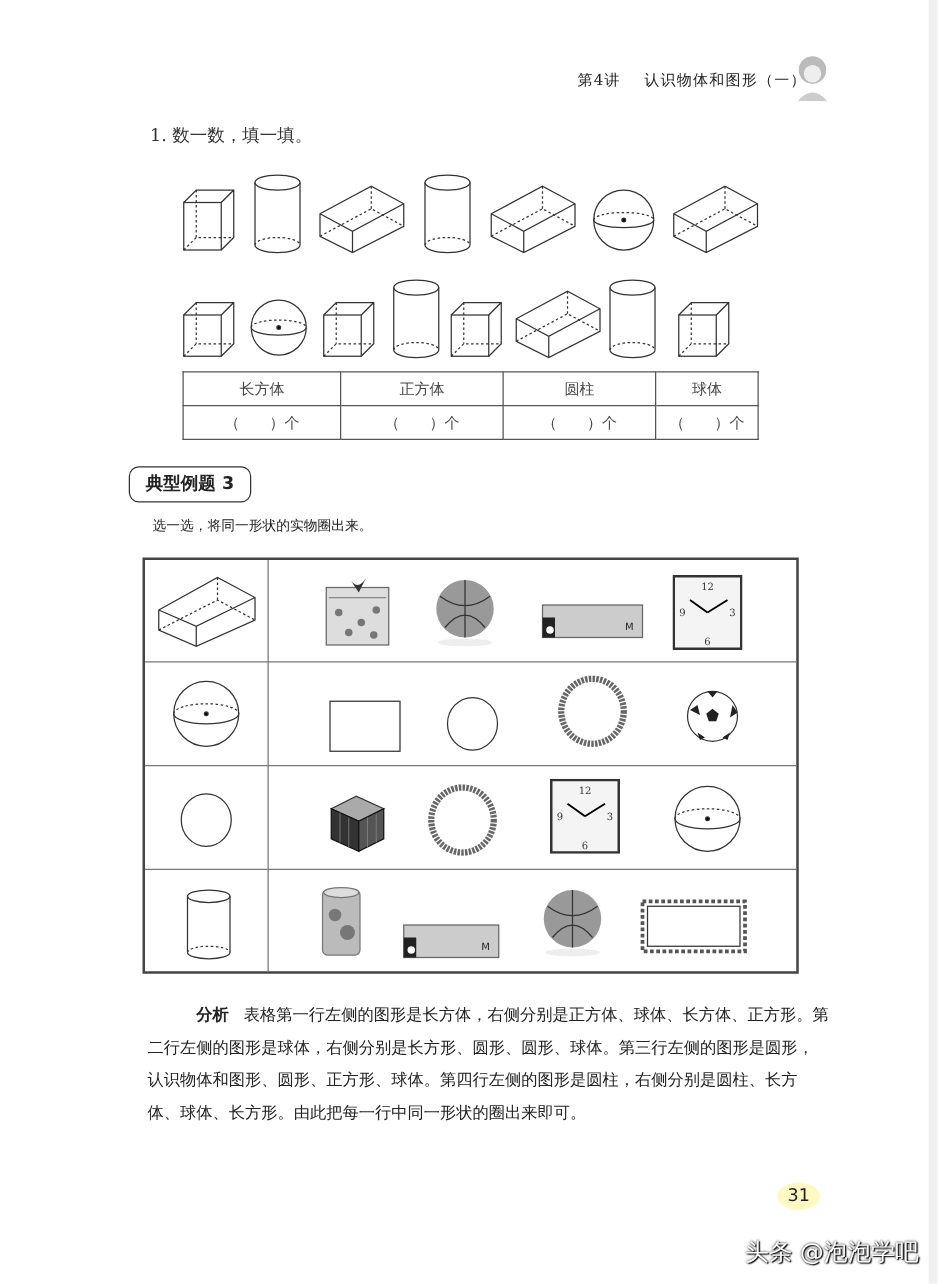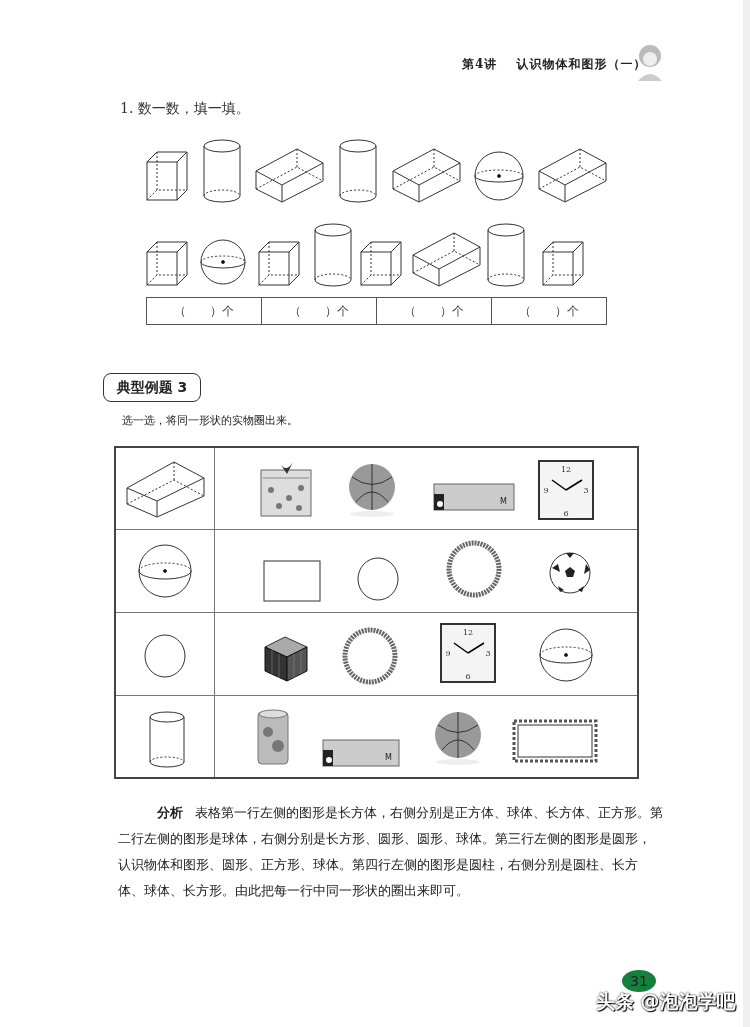"第4讲 认识物体和图形（一）" .header { font-weight: bold -> normal }
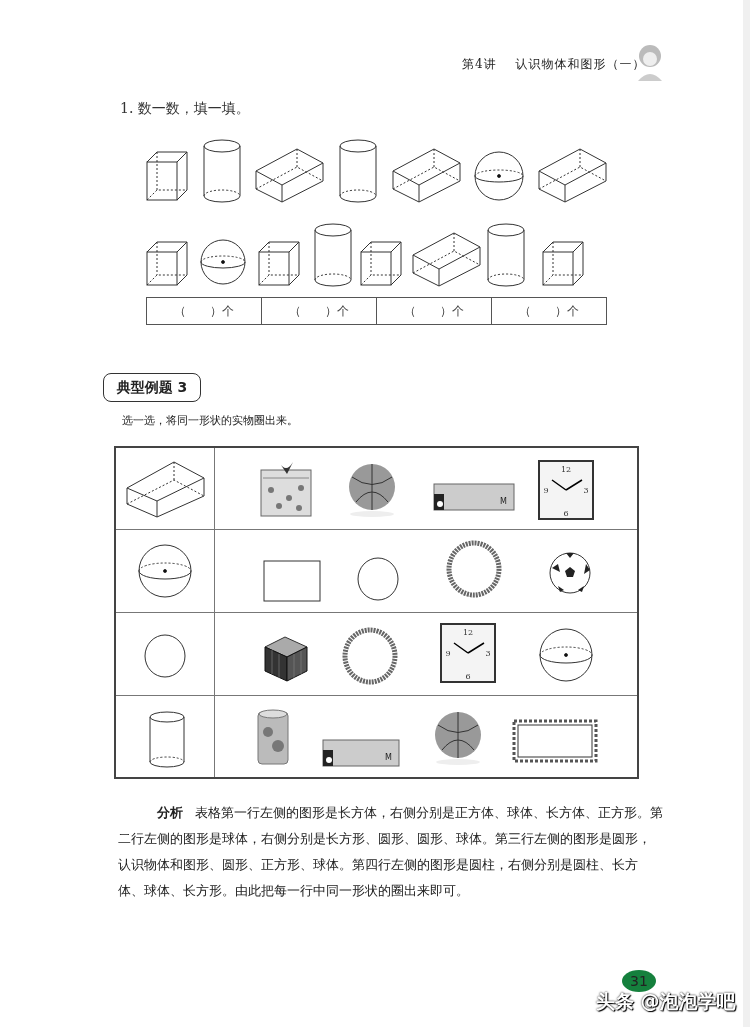"长方体" tr { html: none -> <tr> <td>长方体</td> <td>正方体</td> <td>圆柱</td> <td>球体</td> </tr> }
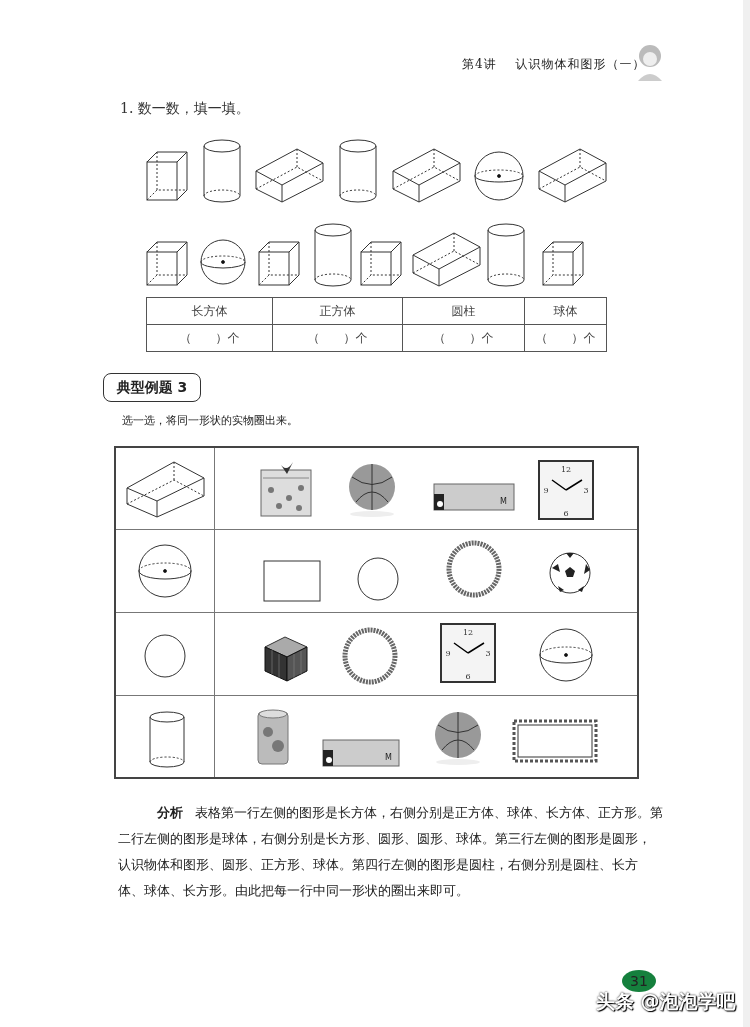"31" .page-num { background: #15803d -> #fef9c3; top: 970px -> 946px }
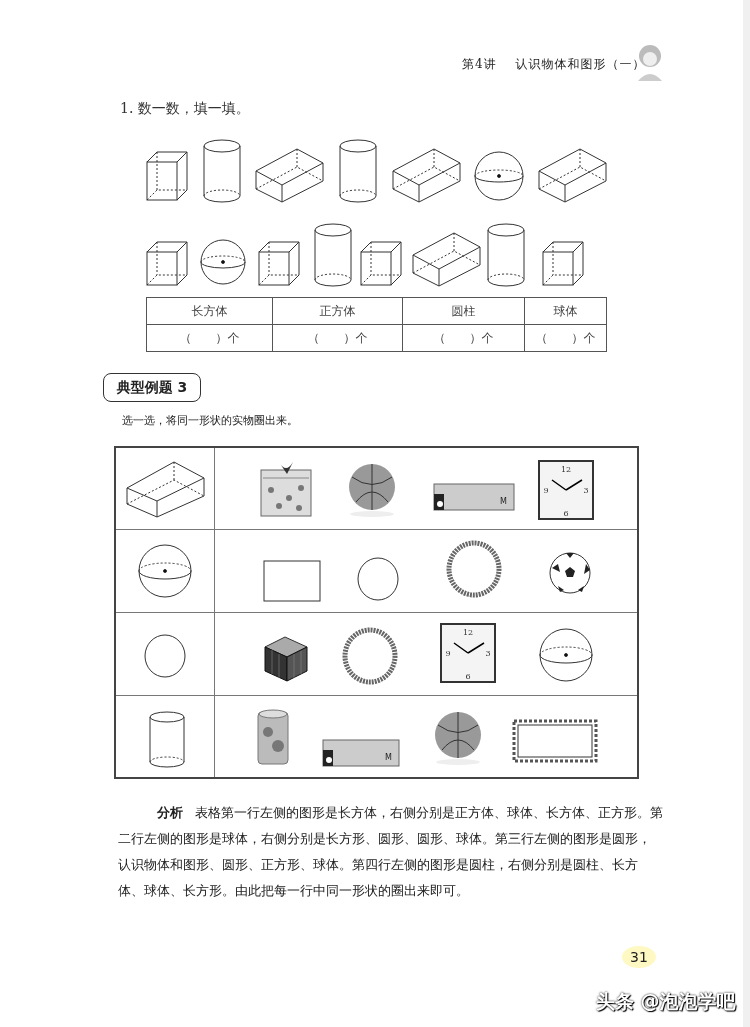"头条 @泡泡学吧" .watermark { font-weight: bold -> none }
